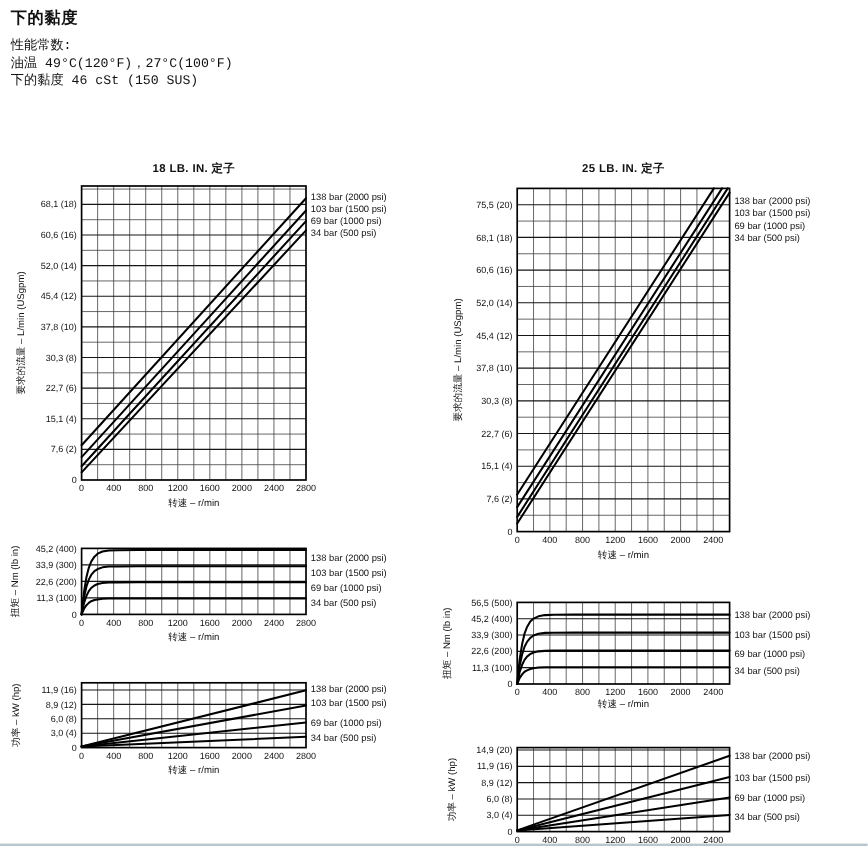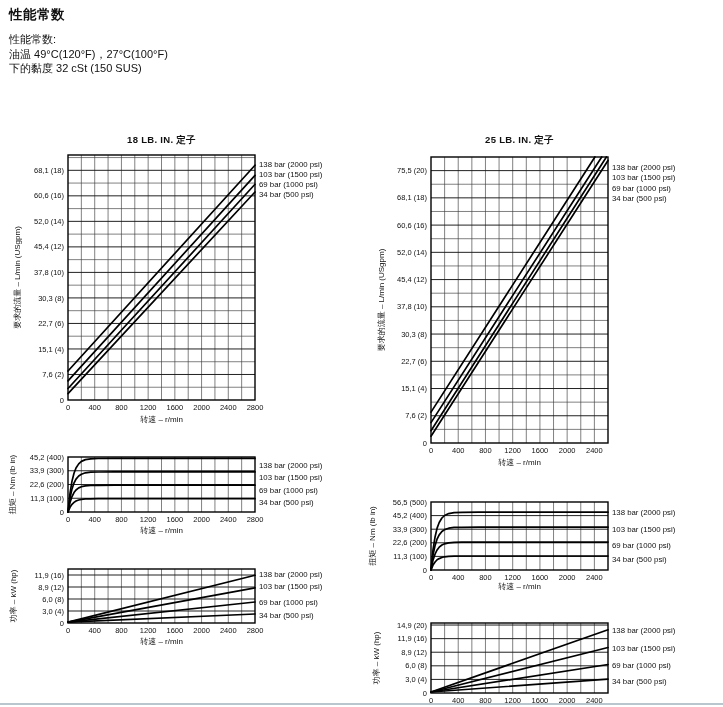"性能常数" h1 { text: 性能常数 -> 下的黏度 }
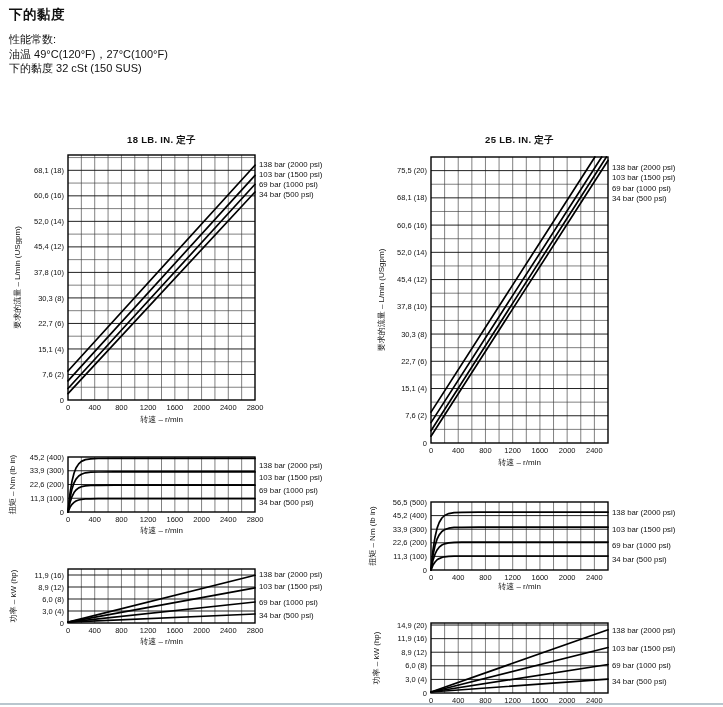"性能常数:" .header .ln { font-family: none -> Liberation Mono, monospace }
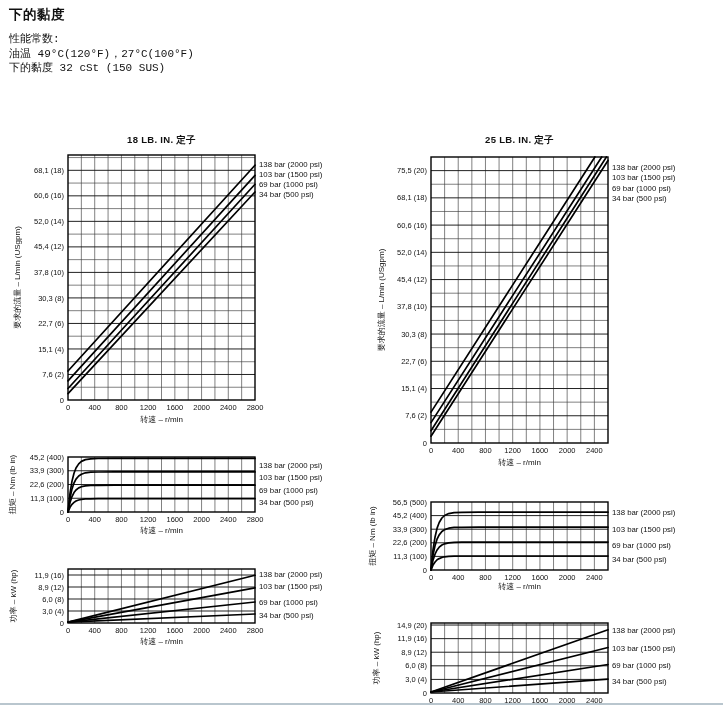"下的黏度 32 cSt (150 SUS)" div.ln { text: 32 -> 46 }
